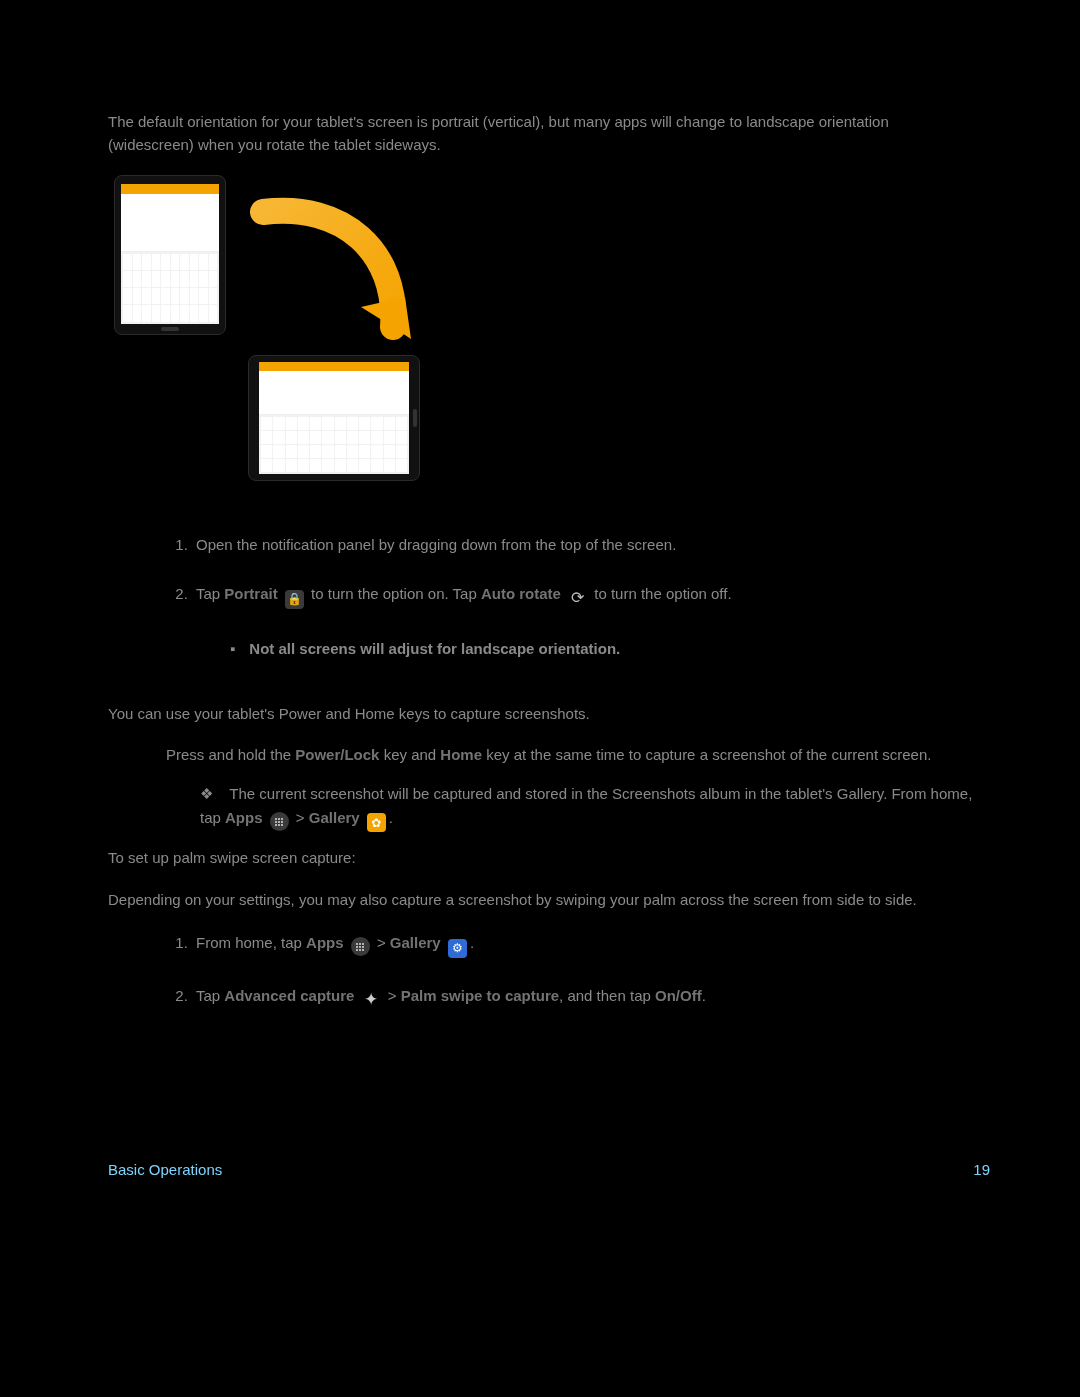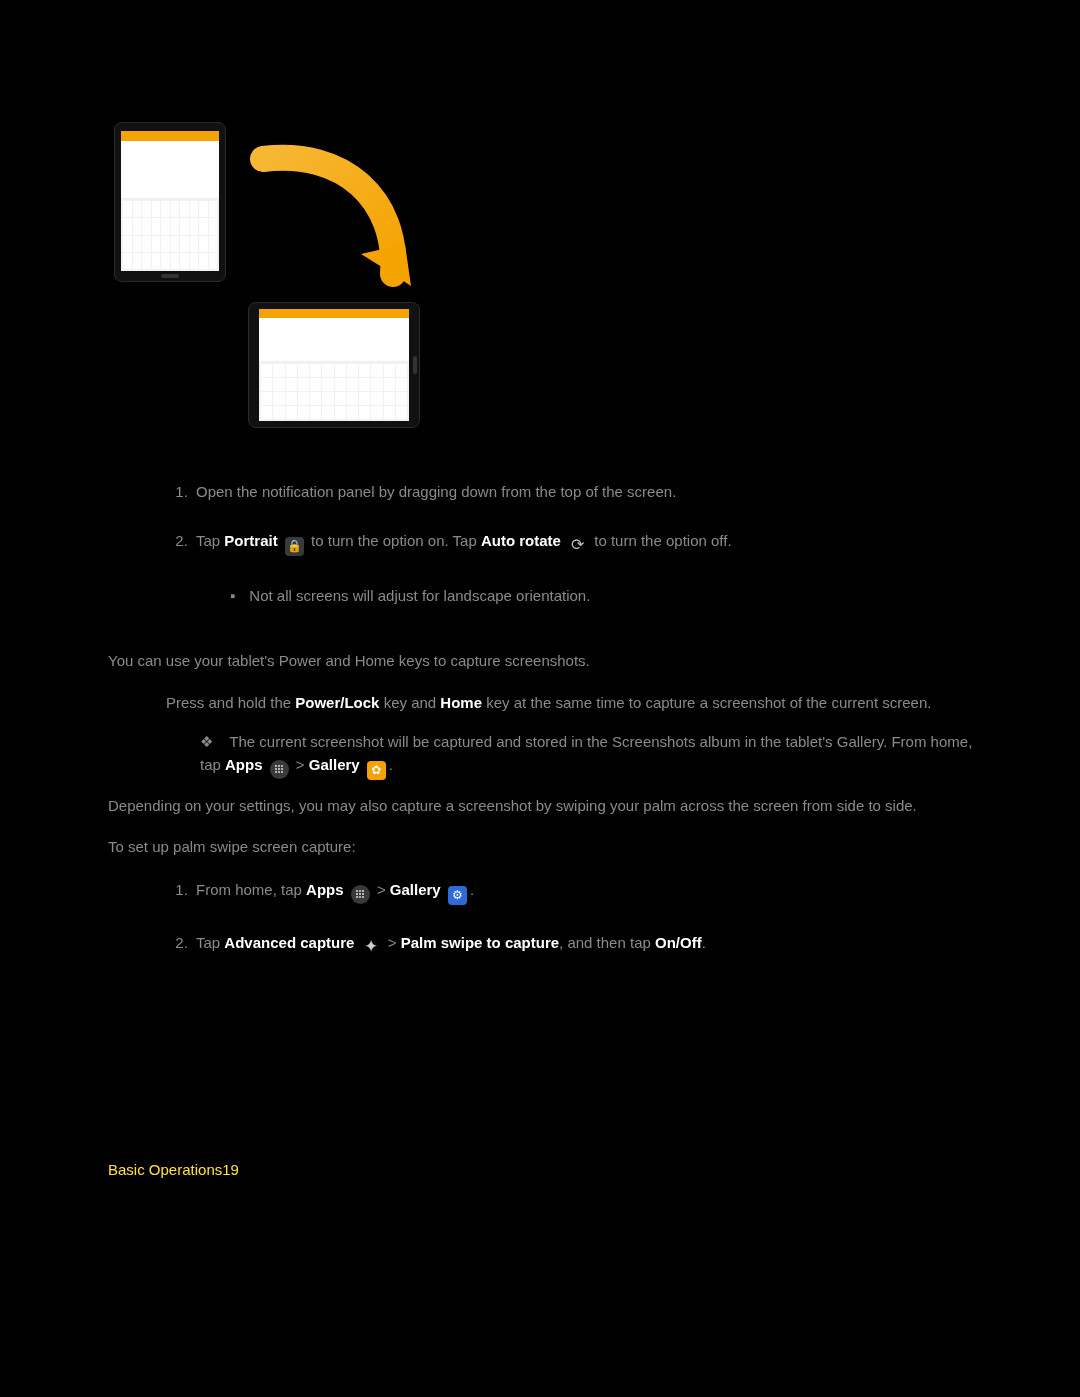"The default orientation for your" div.intro { html: none -> <div>The default orientation for your tablet's screen is portrait (vertical), but many apps will change to landscape orientation (widescreen) when you rotate the tablet sideways.</div> }
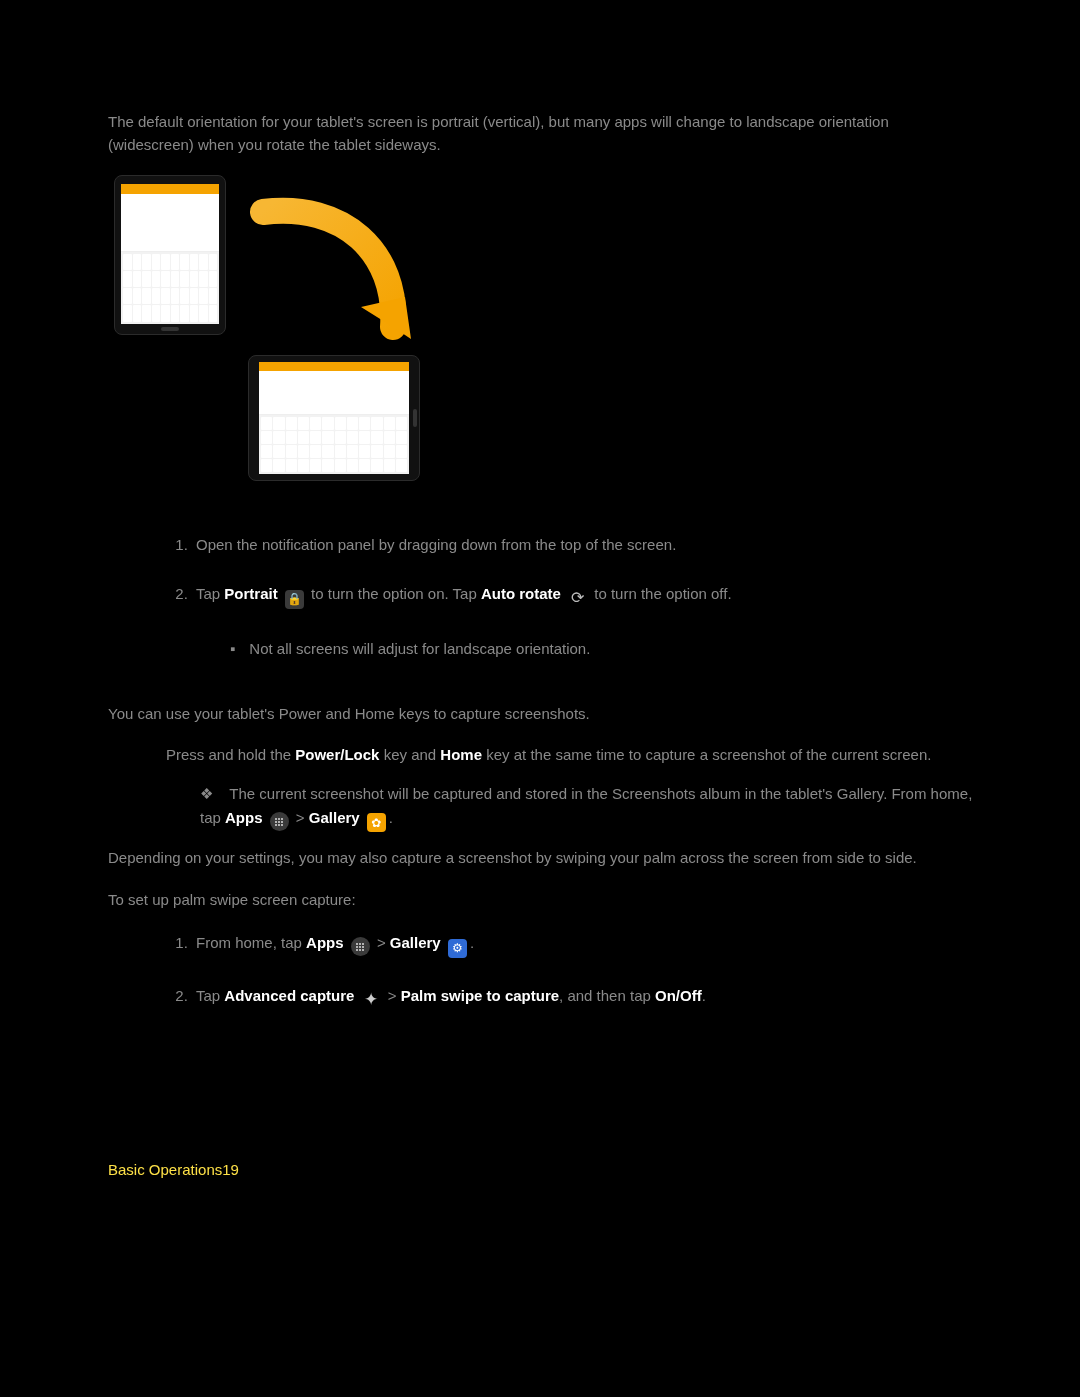"Portrait" b { color: #ffffff -> #737373 }
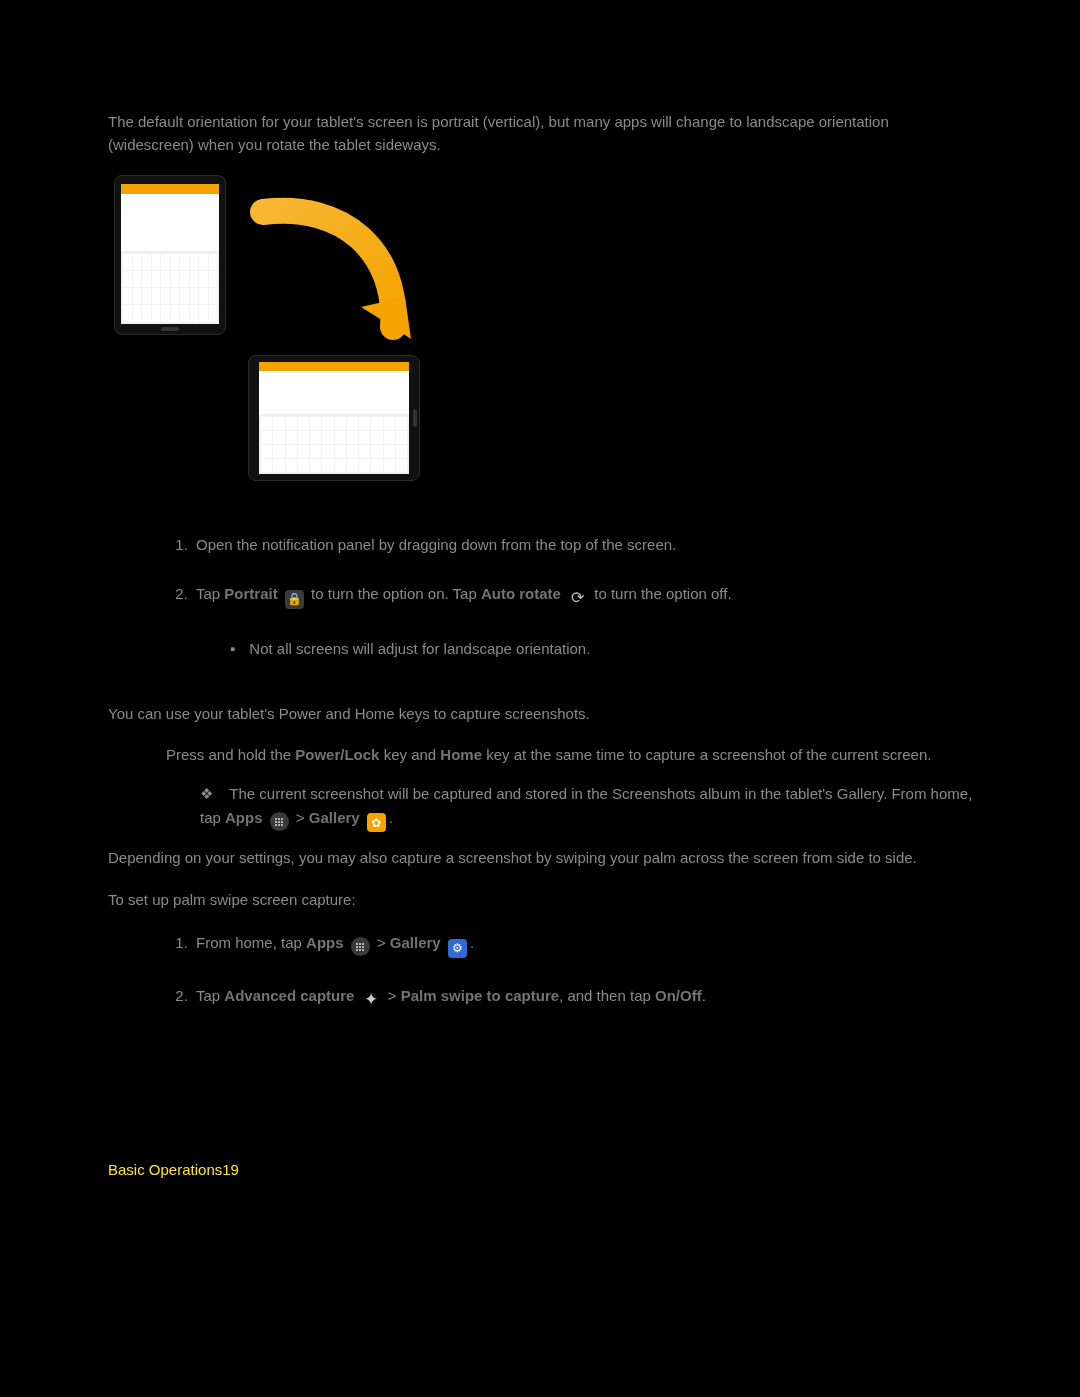"Not all screens will adjust" ul.sub-square { font-weight: none -> bold }
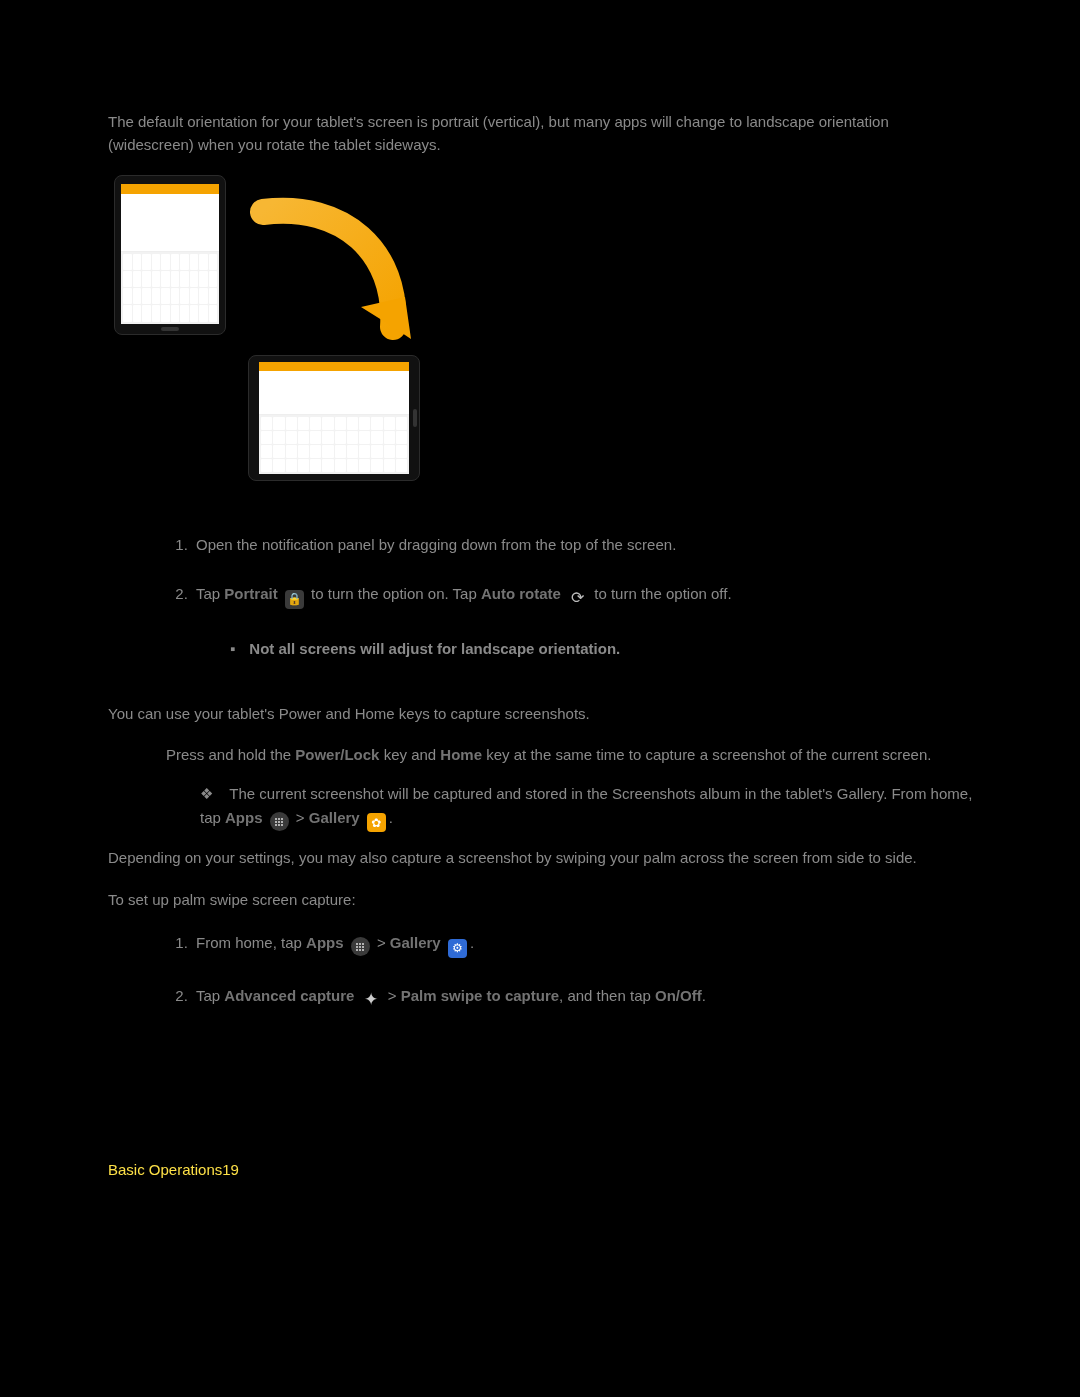"Depending on your settings, you" div.para { order: before "To set up palm swipe" -> after "To set up palm swipe" }
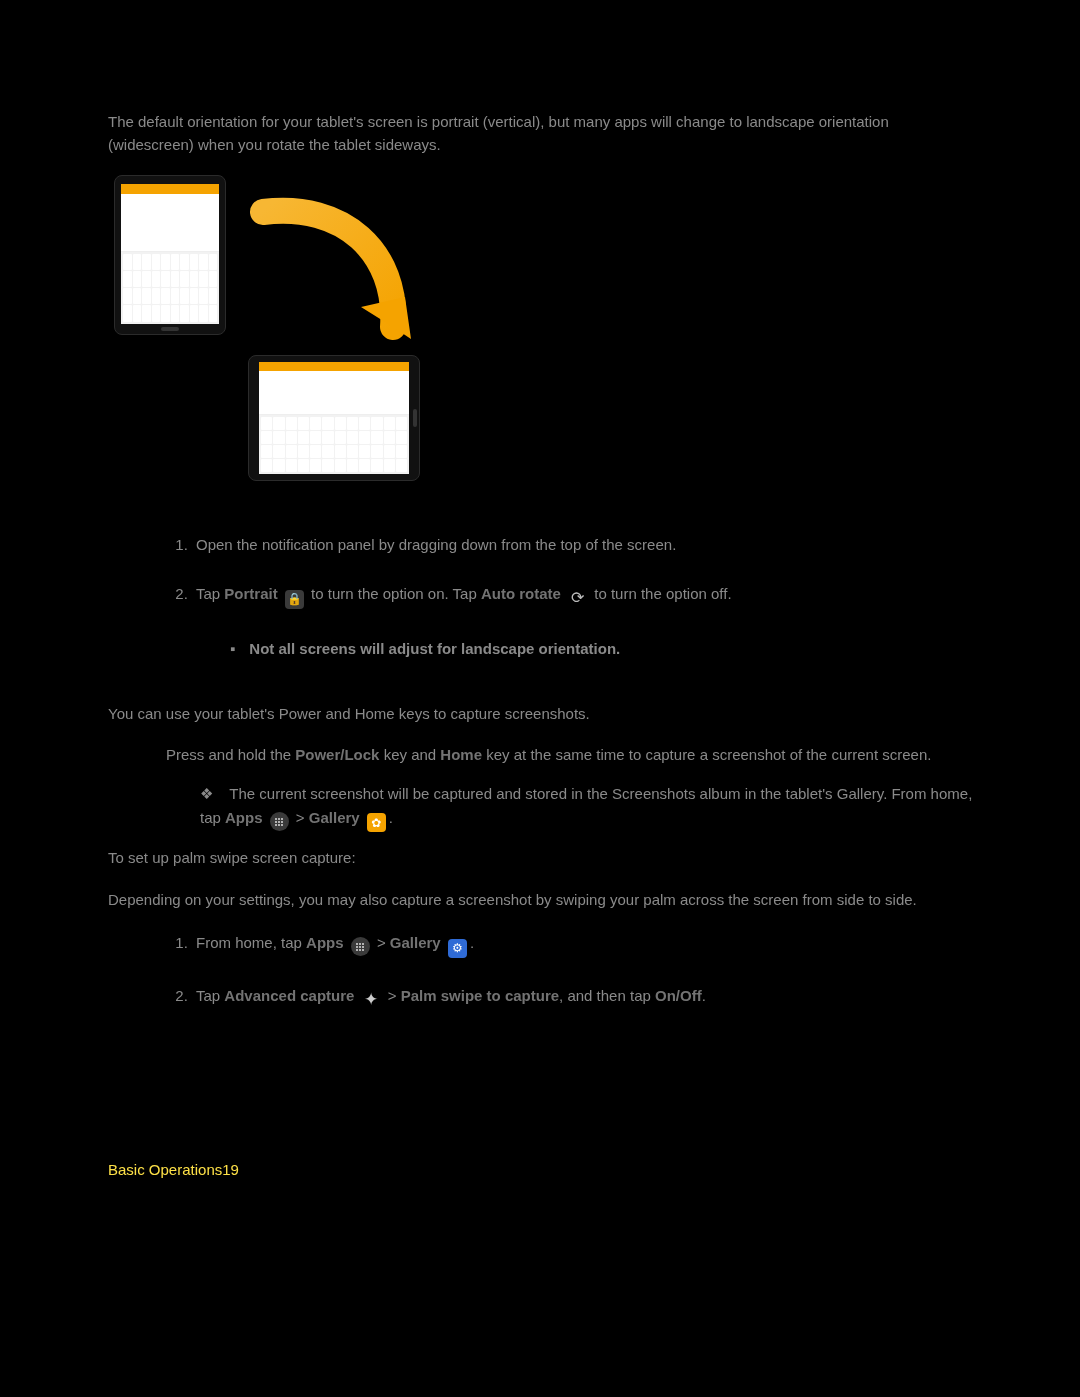"Basic Operations" .footer { color: #fde047 -> #7dd3fc; justify-content: none -> space-between }
